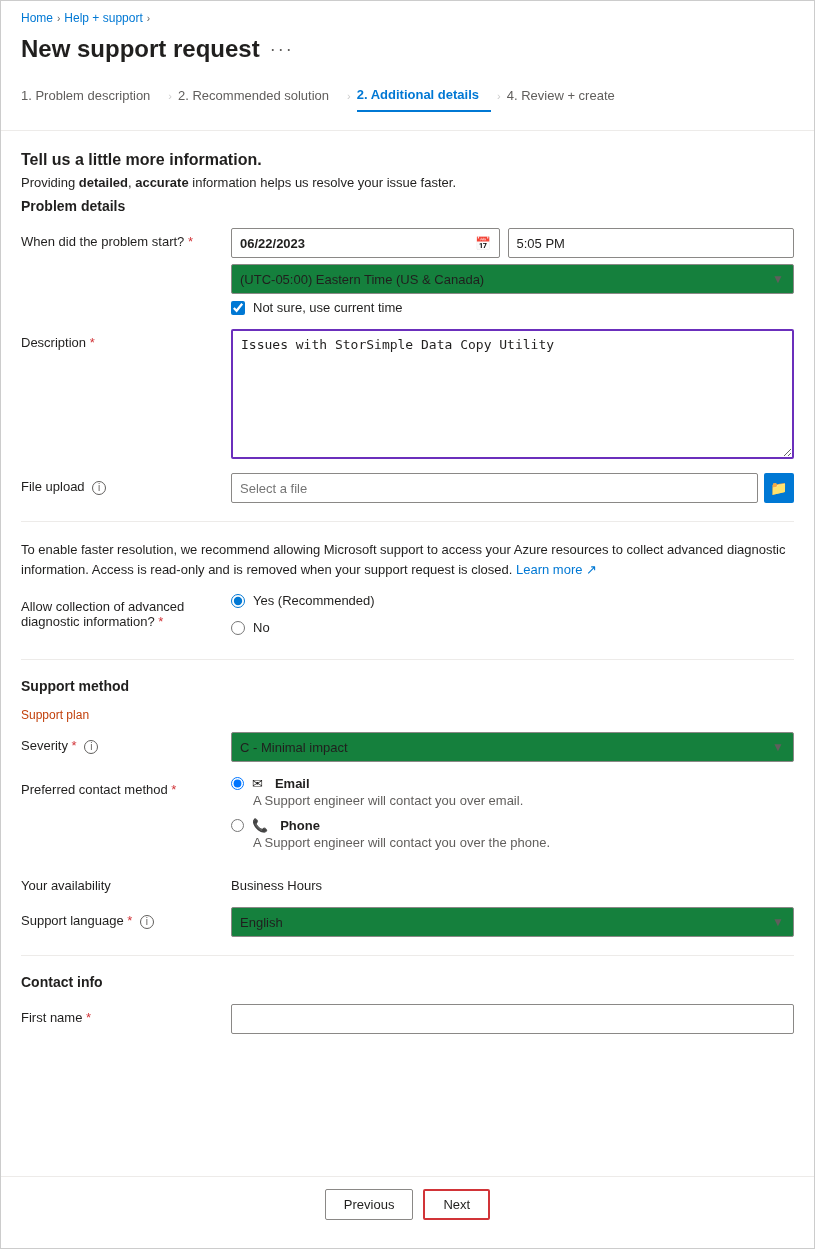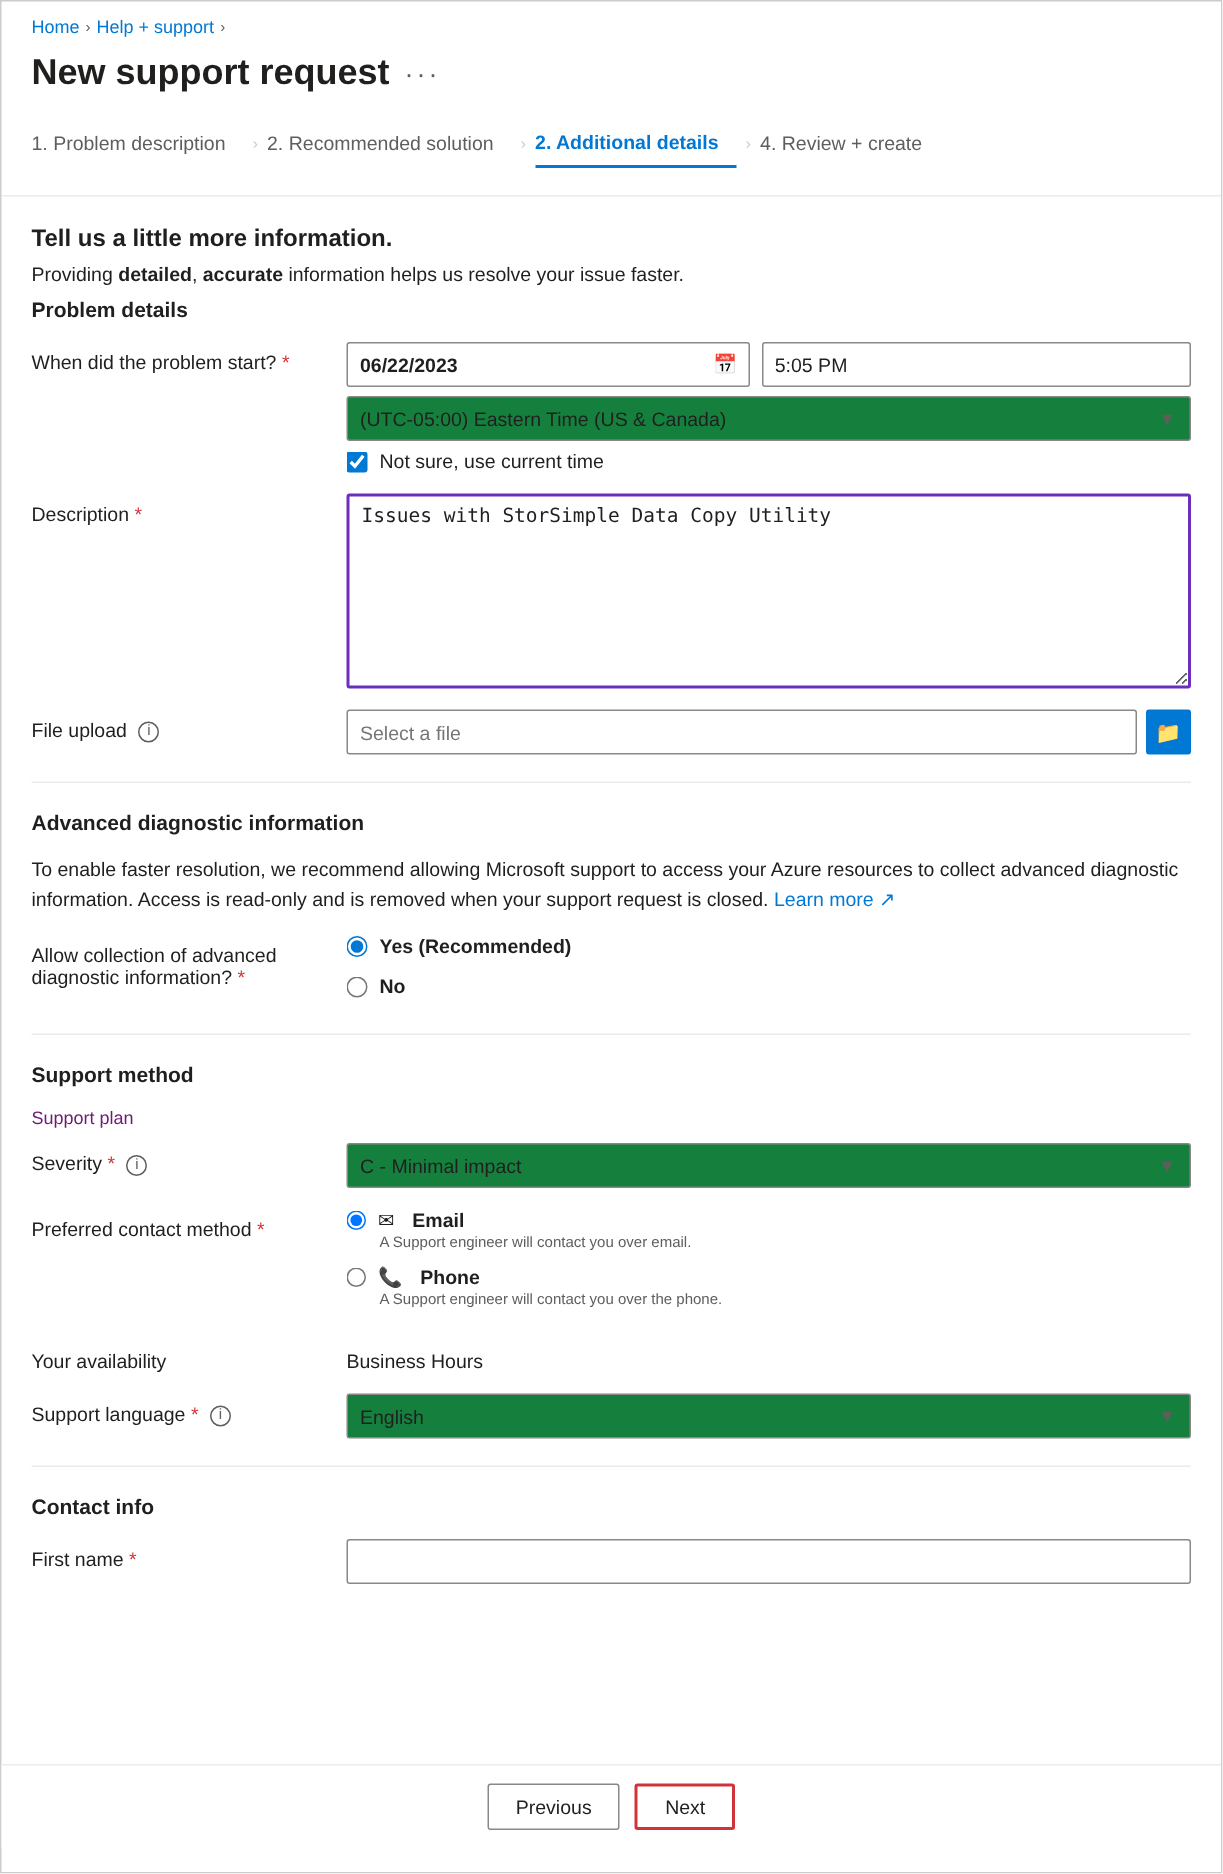"Advanced diagnostic information" div.section-heading { html: <div>Advanced diagnostic information</div> -> none }
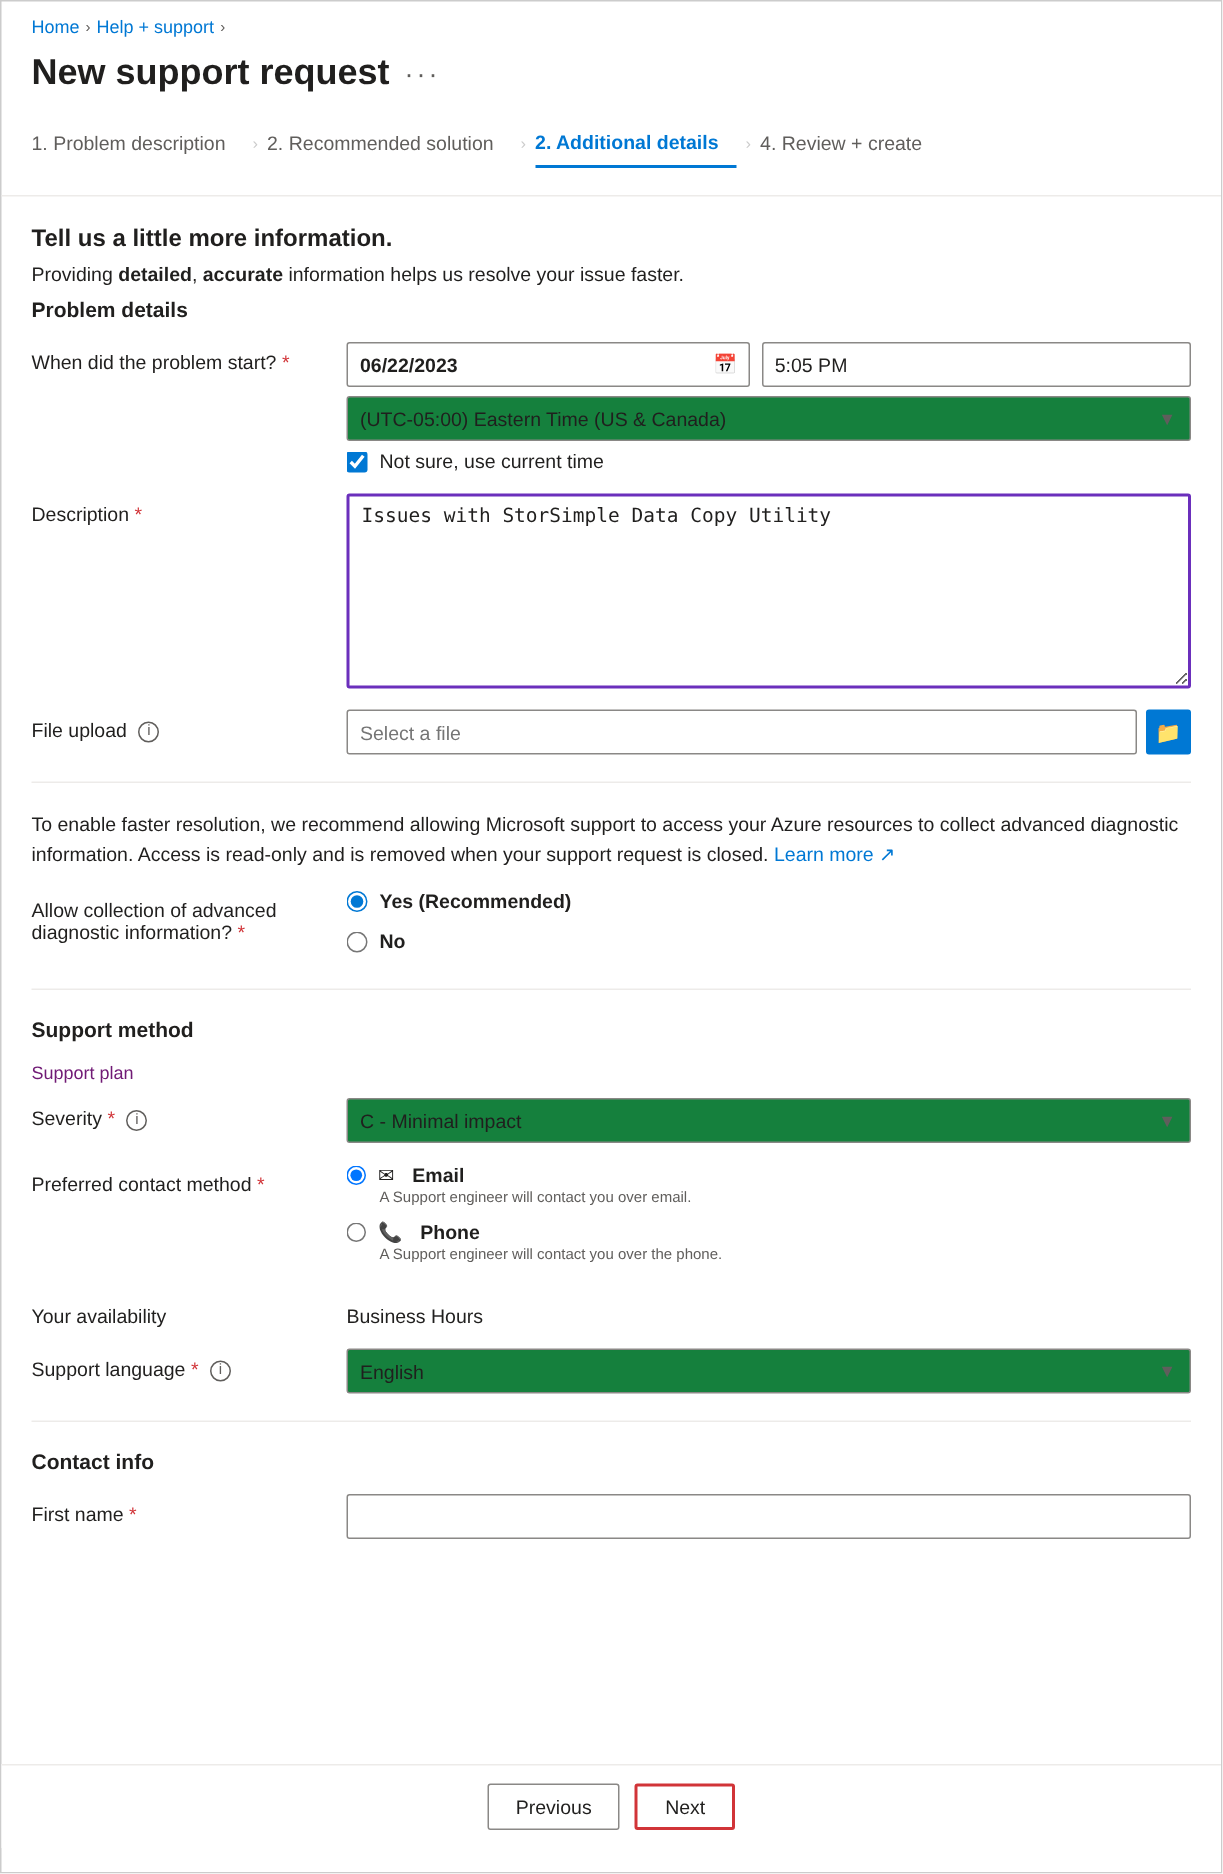"Yes (Recommended)" .radio-label { font-weight: bold -> none }
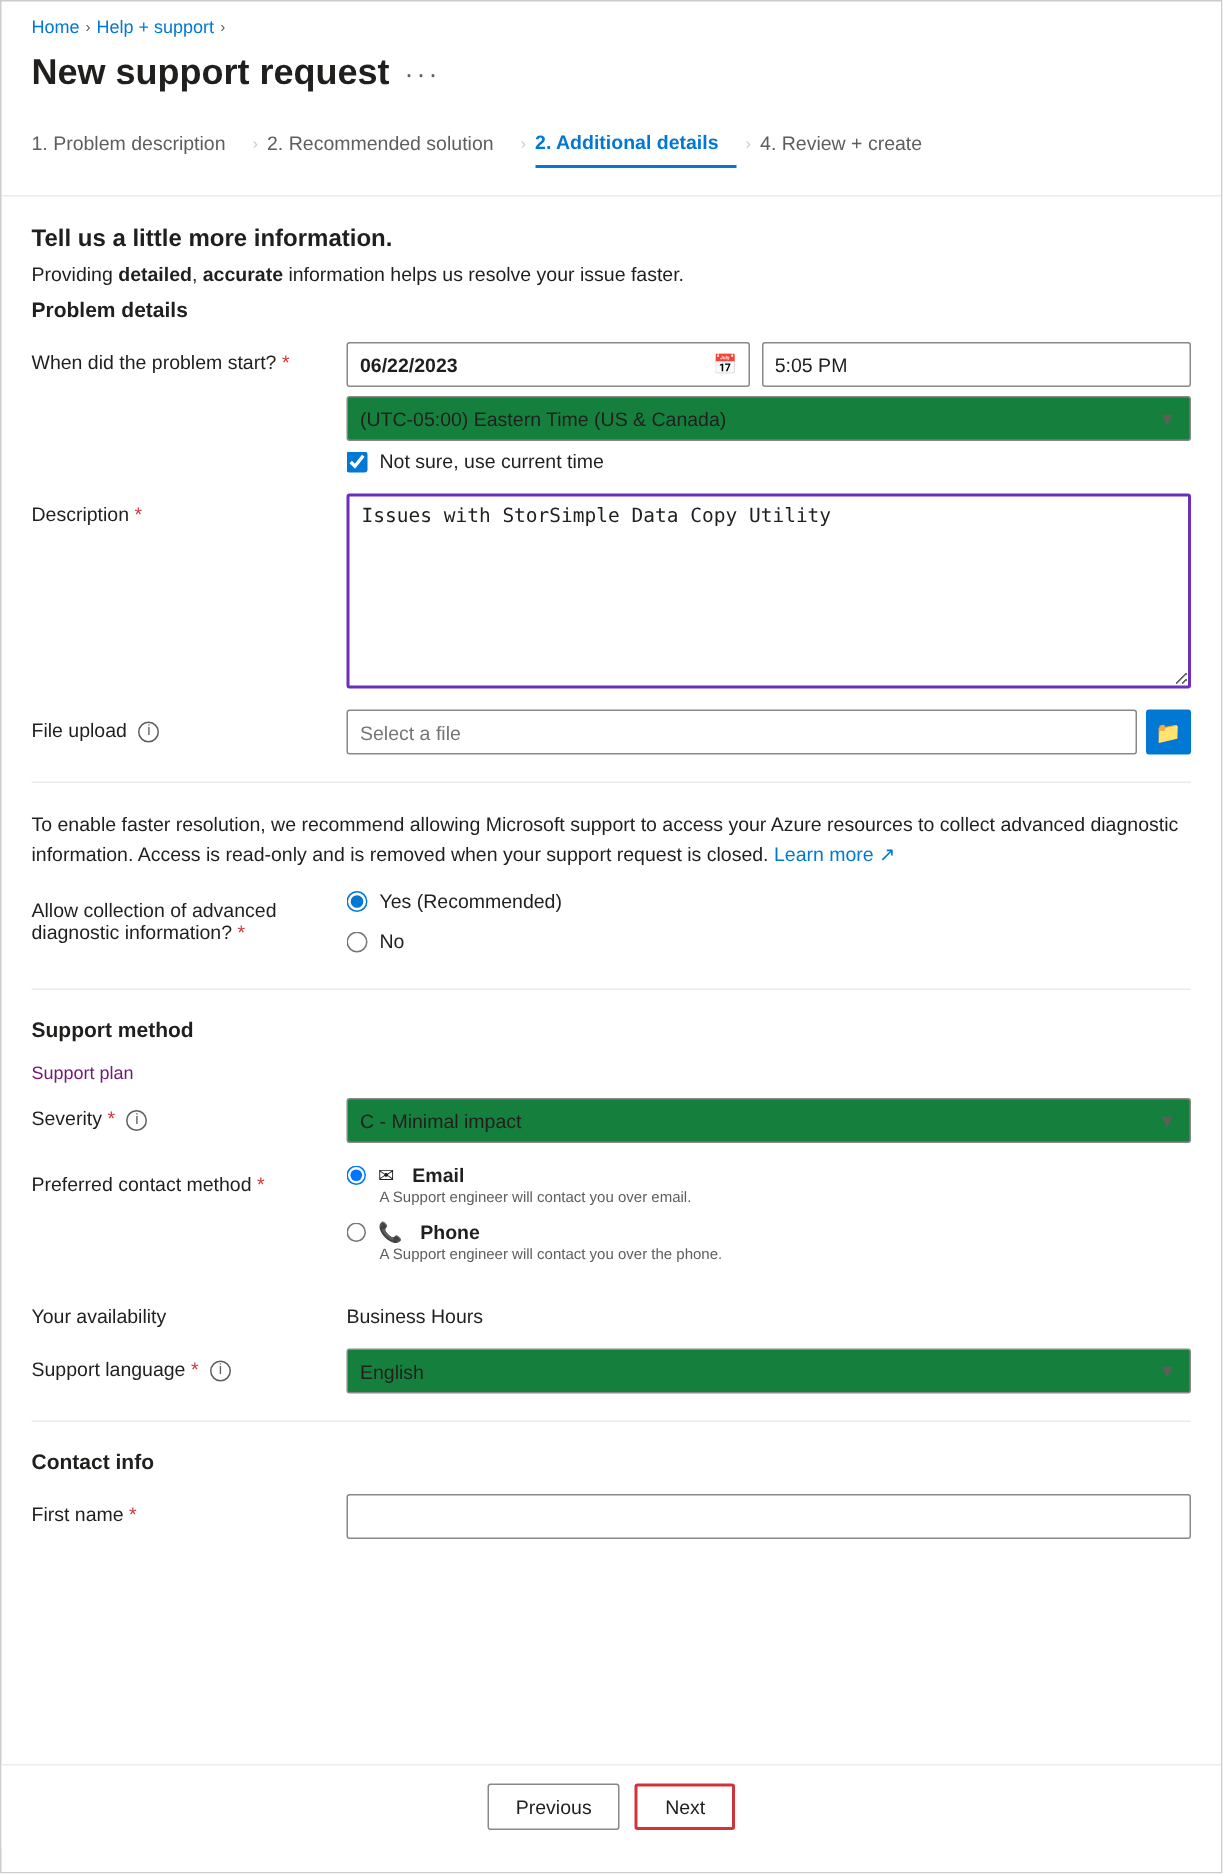"Support plan" .support-plan-label { color: #701a75 -> #c2410c }
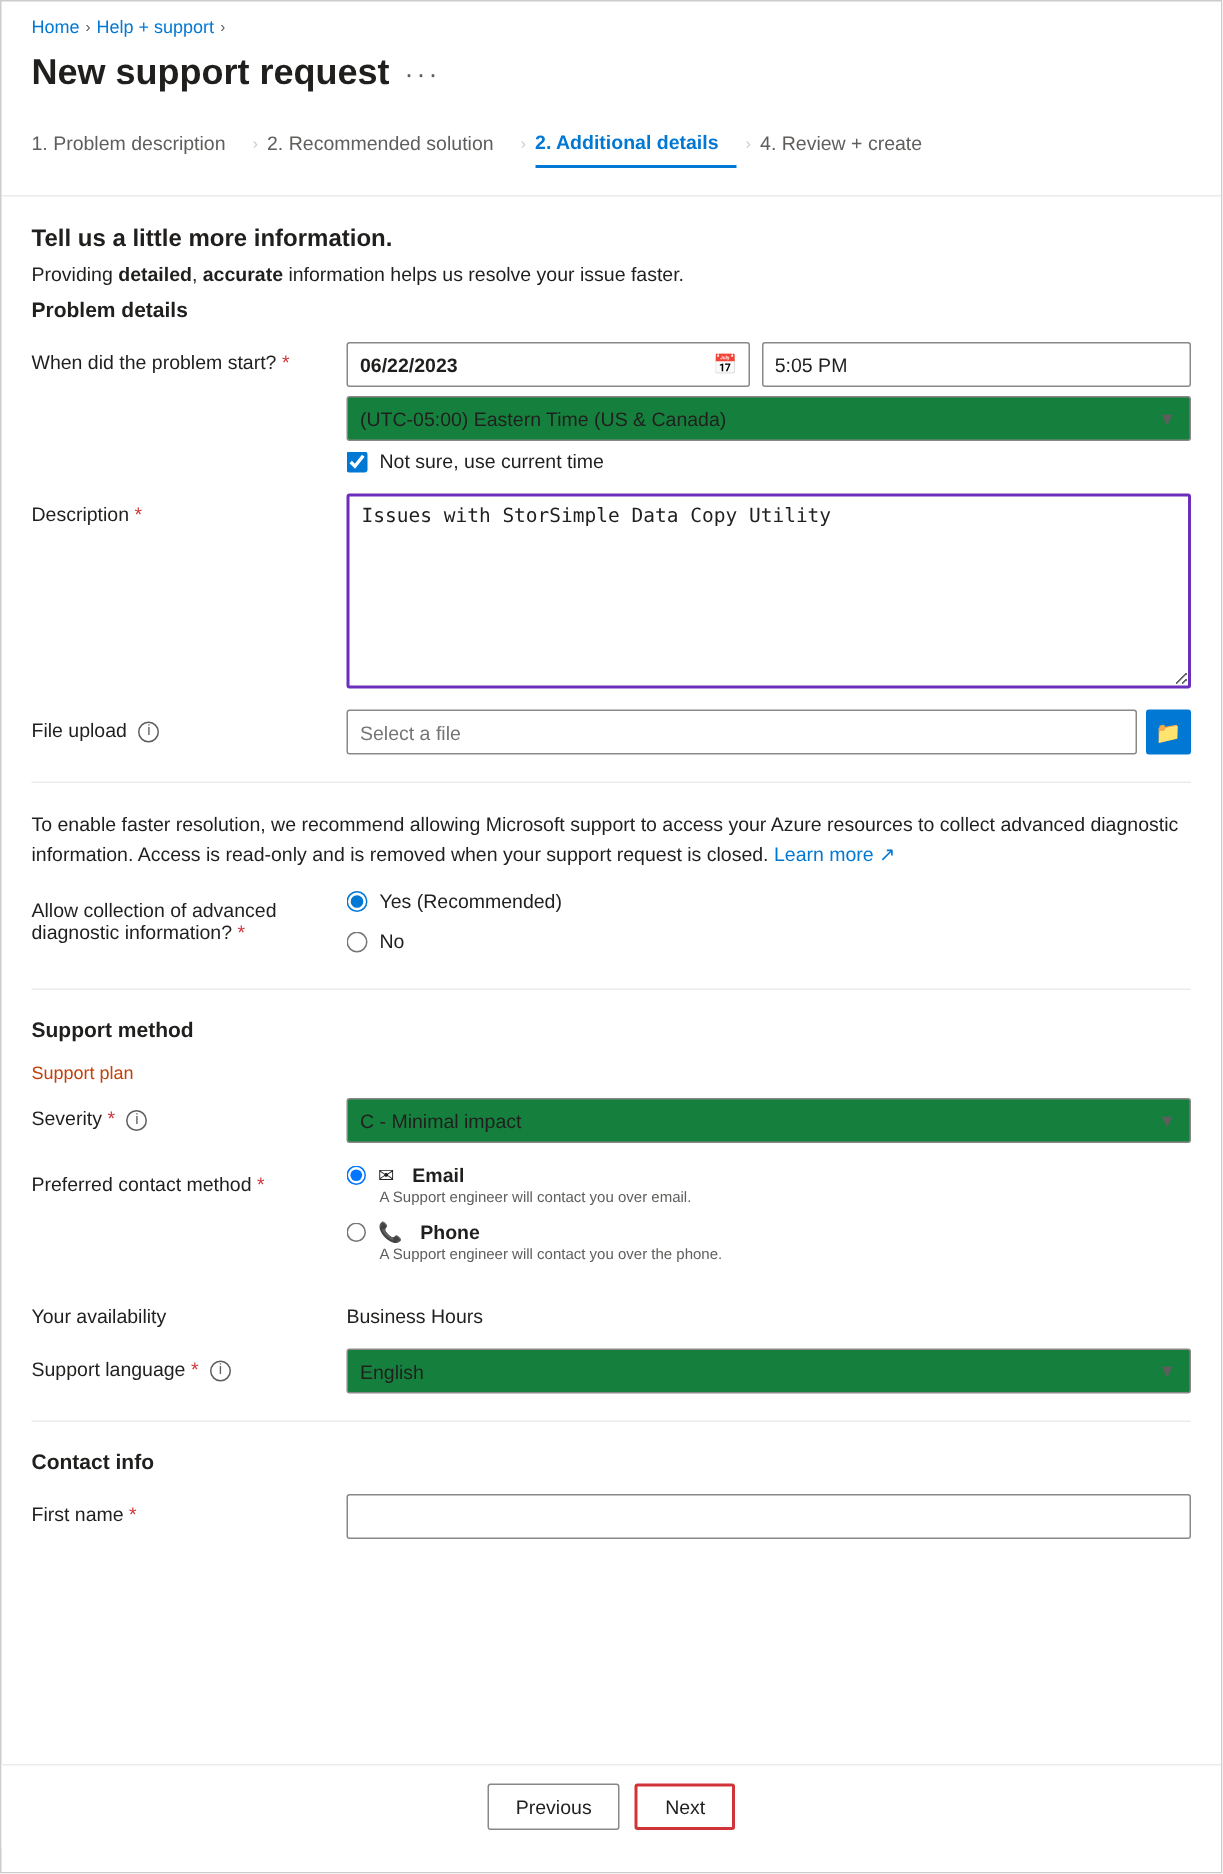"A Support engineer will contact" .contact-method-desc { font-size: 10px -> 13px }
